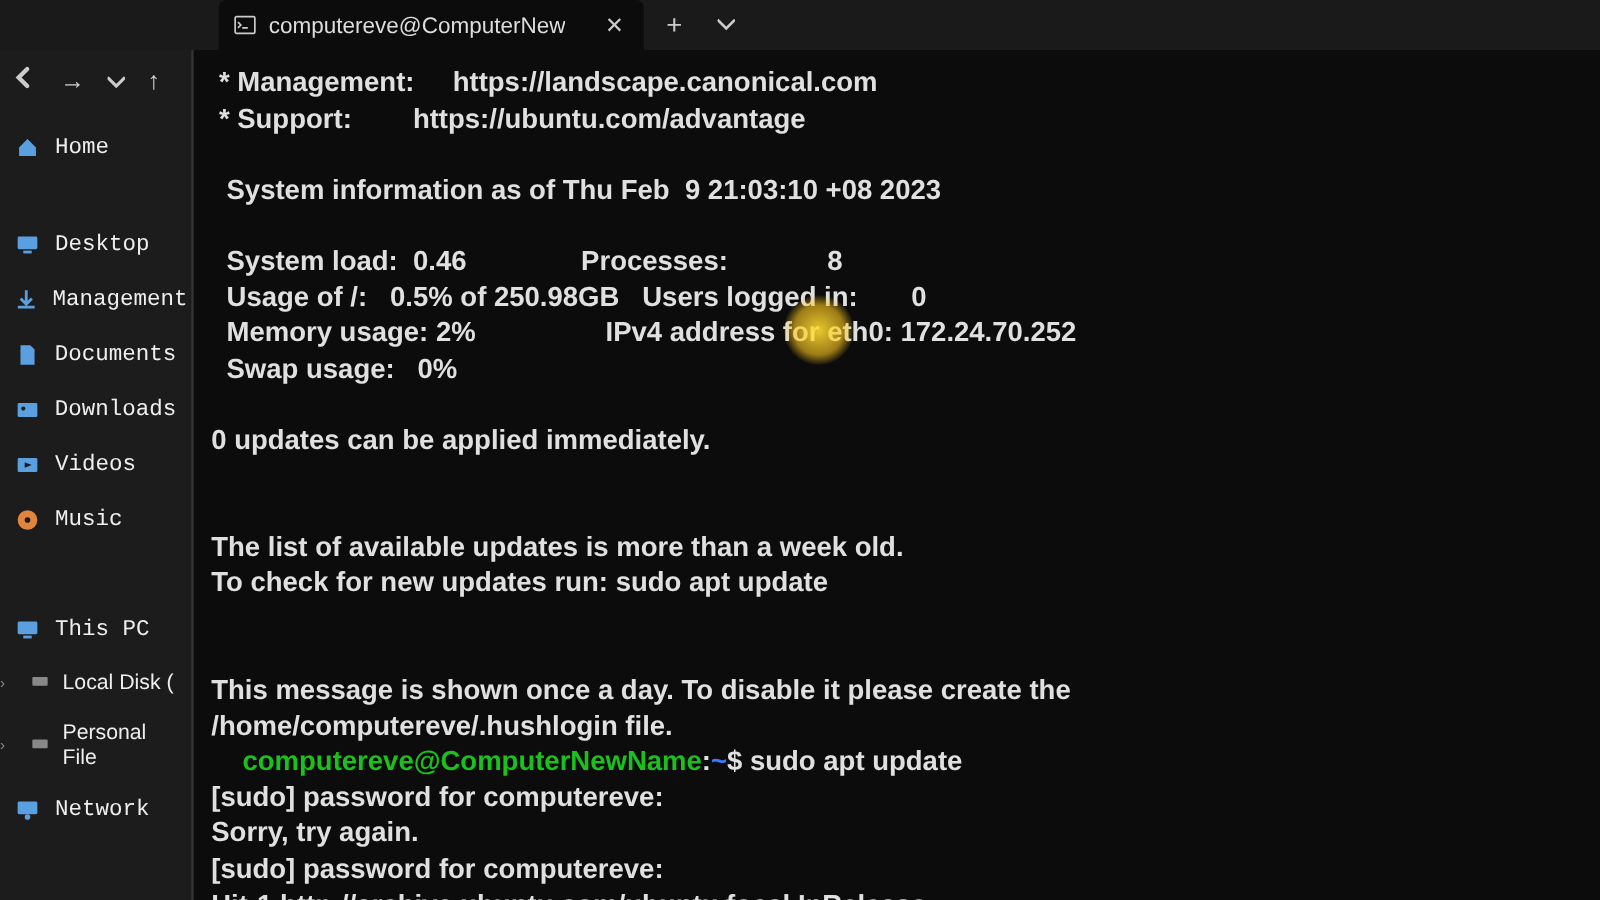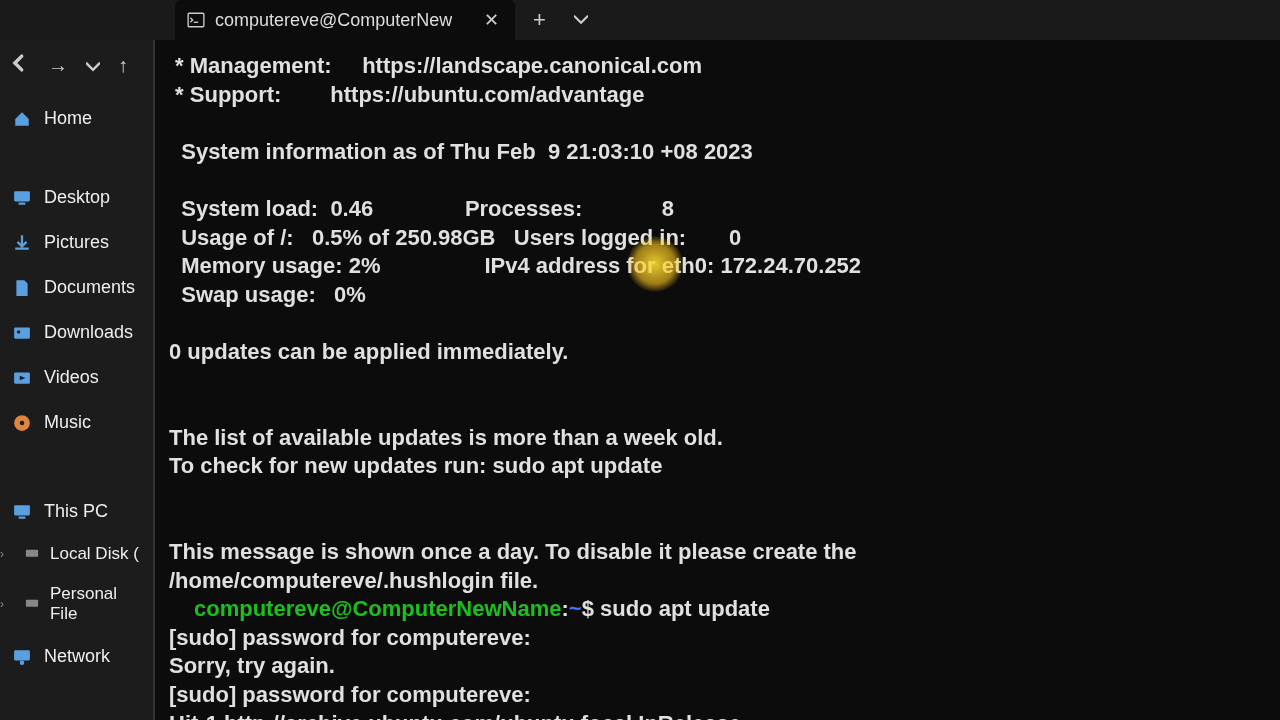"Home" .side-item { font-family: none -> Liberation Mono, monospace }
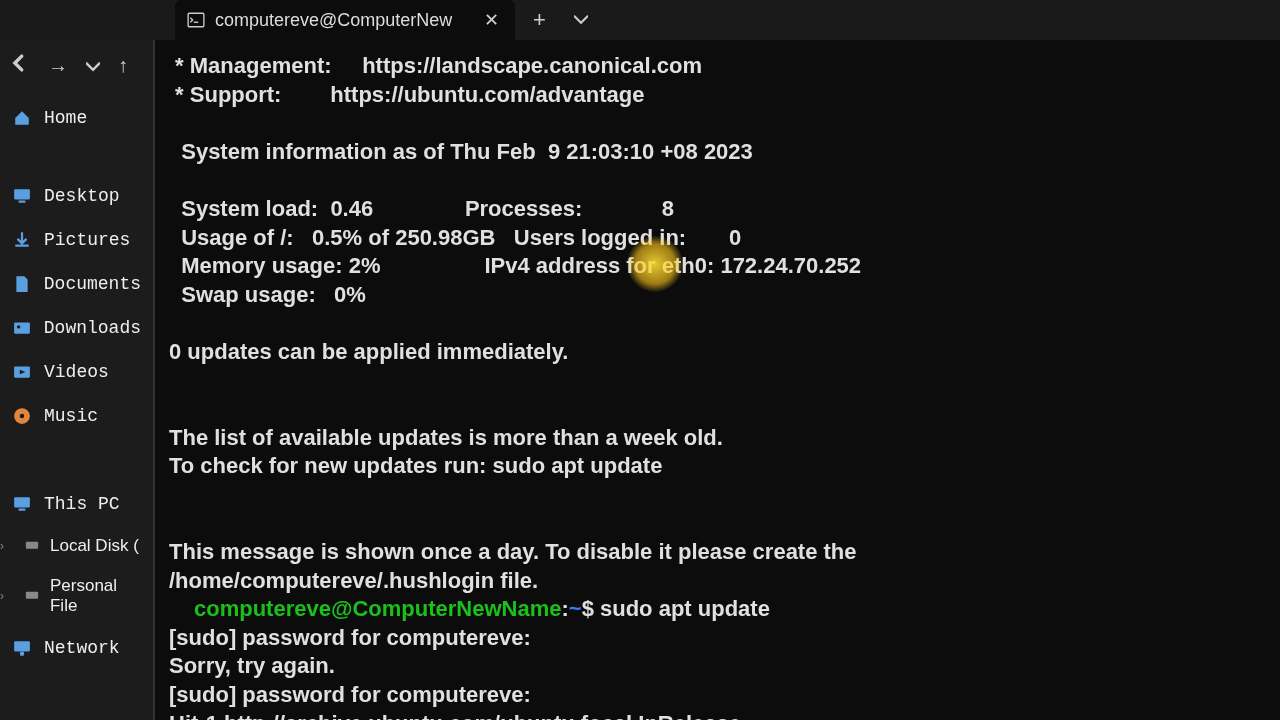"Pictures" span { text: Pictures -> Management }
